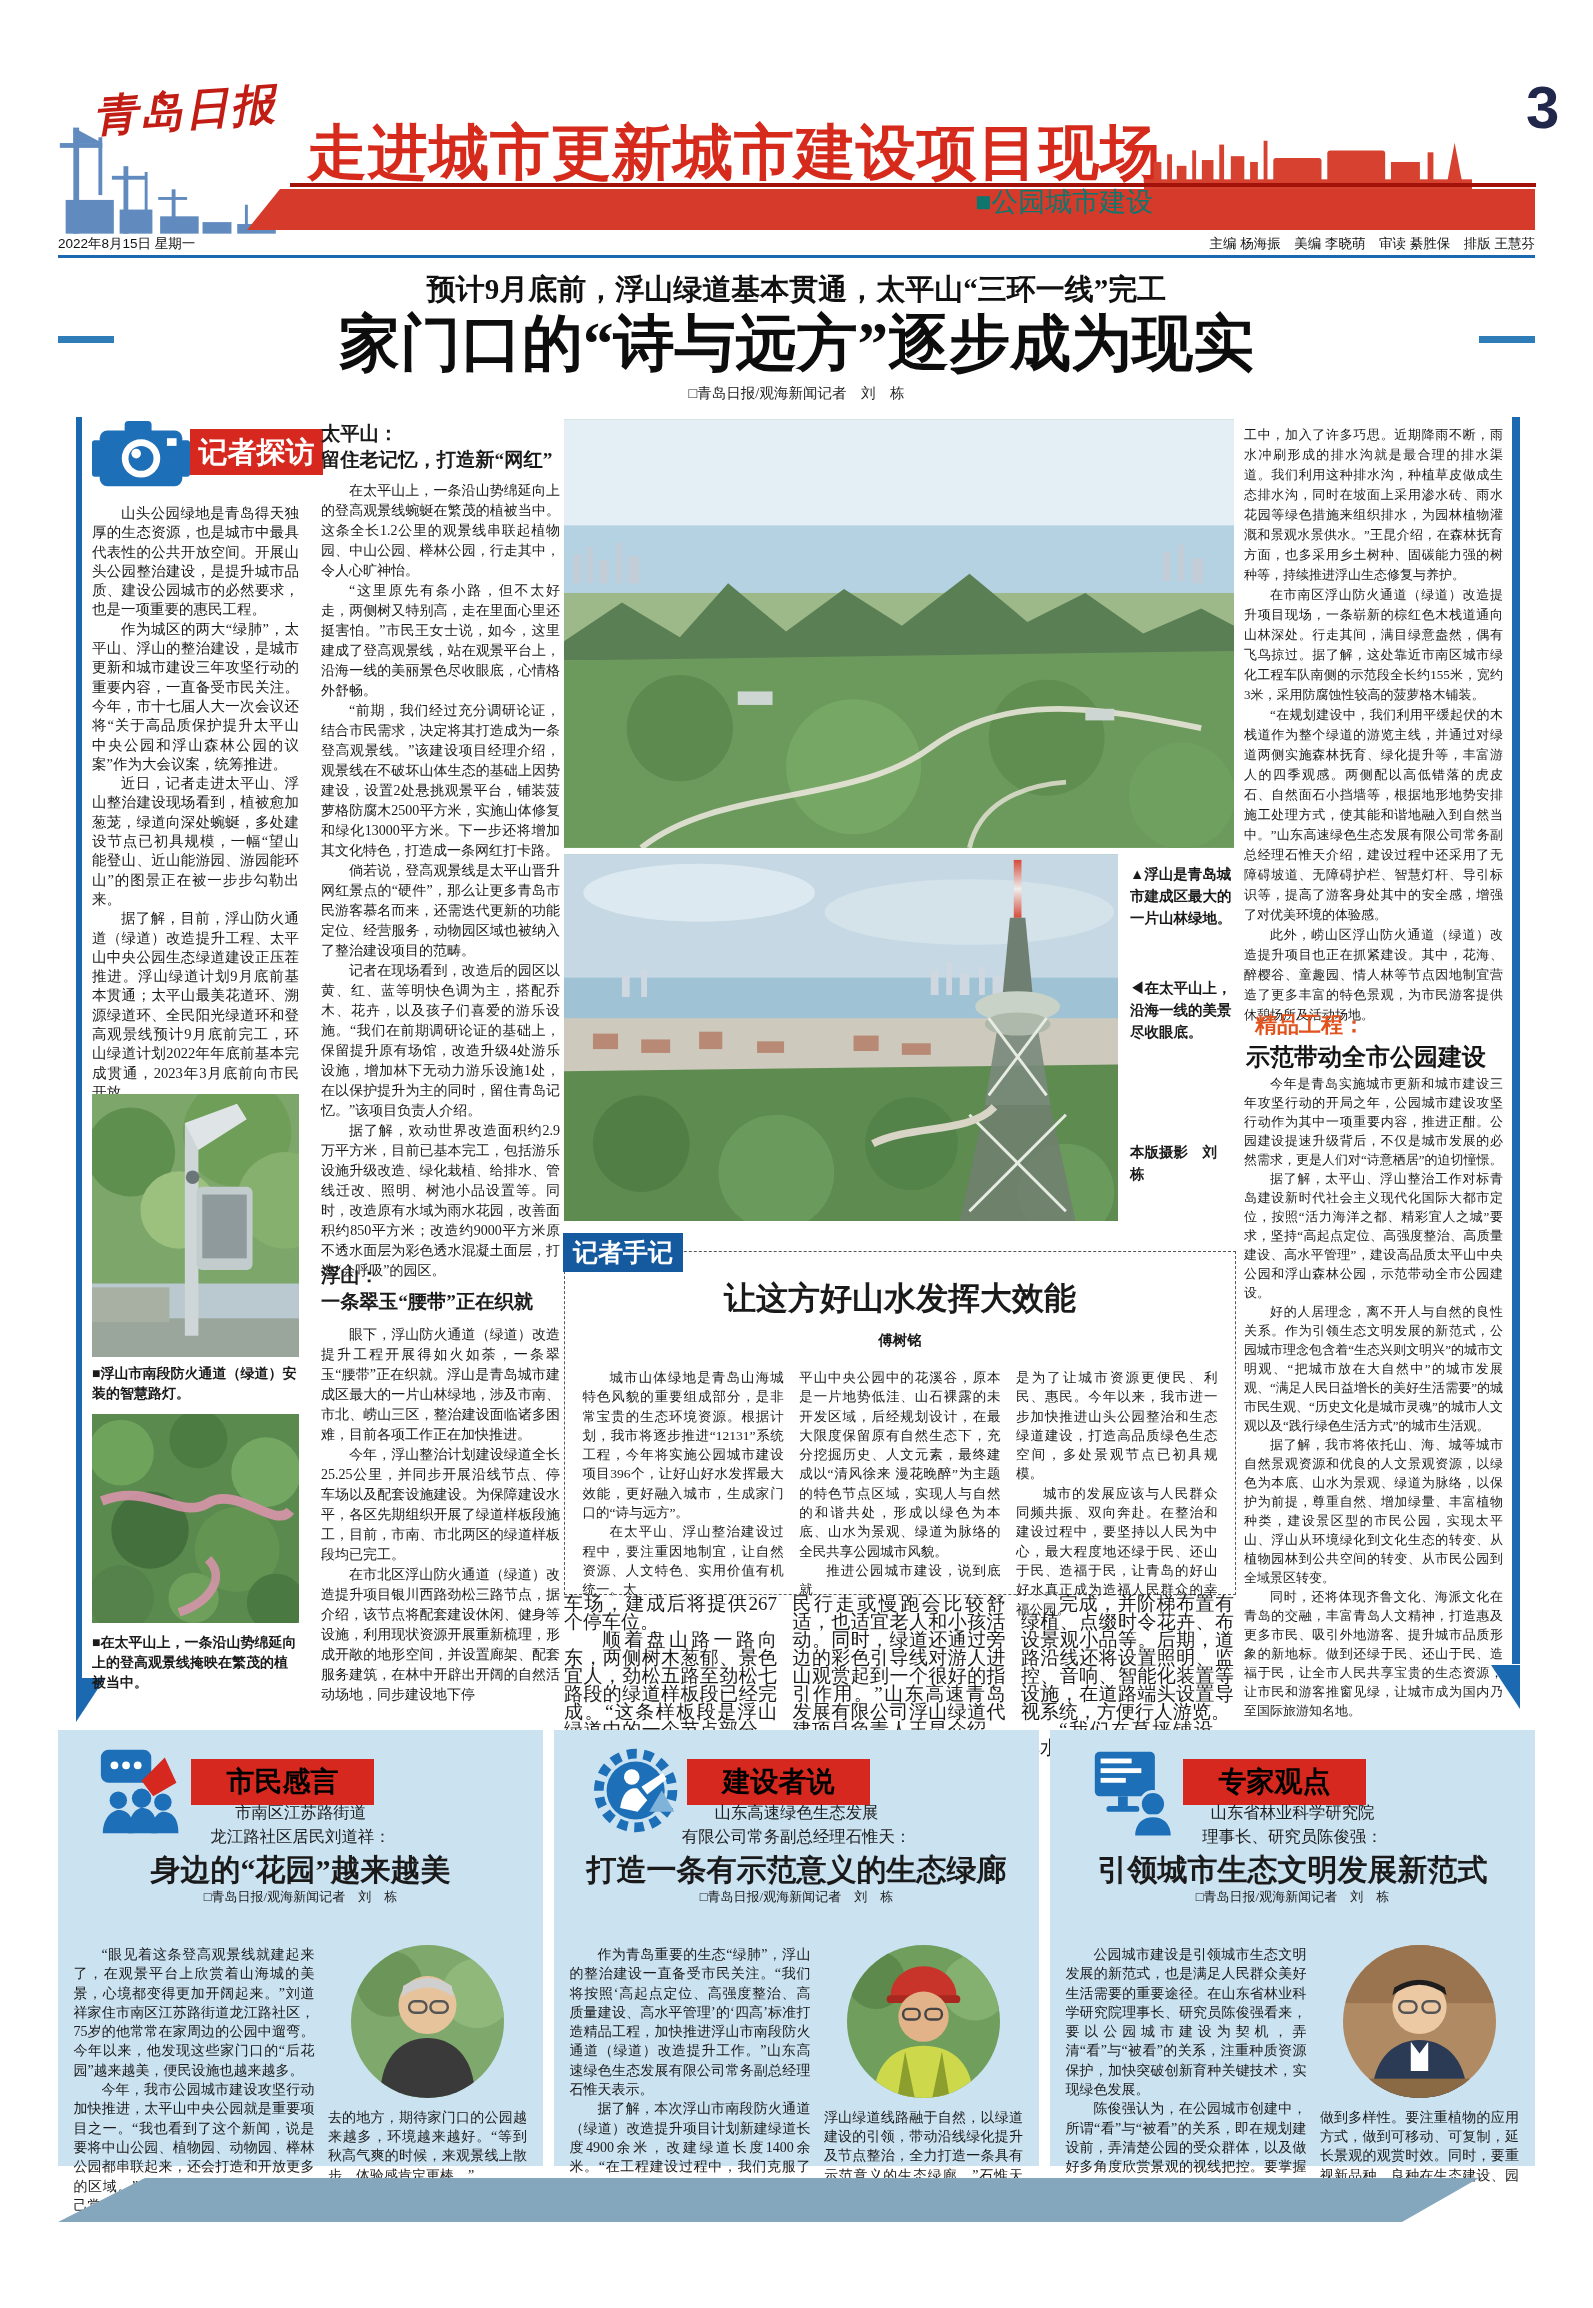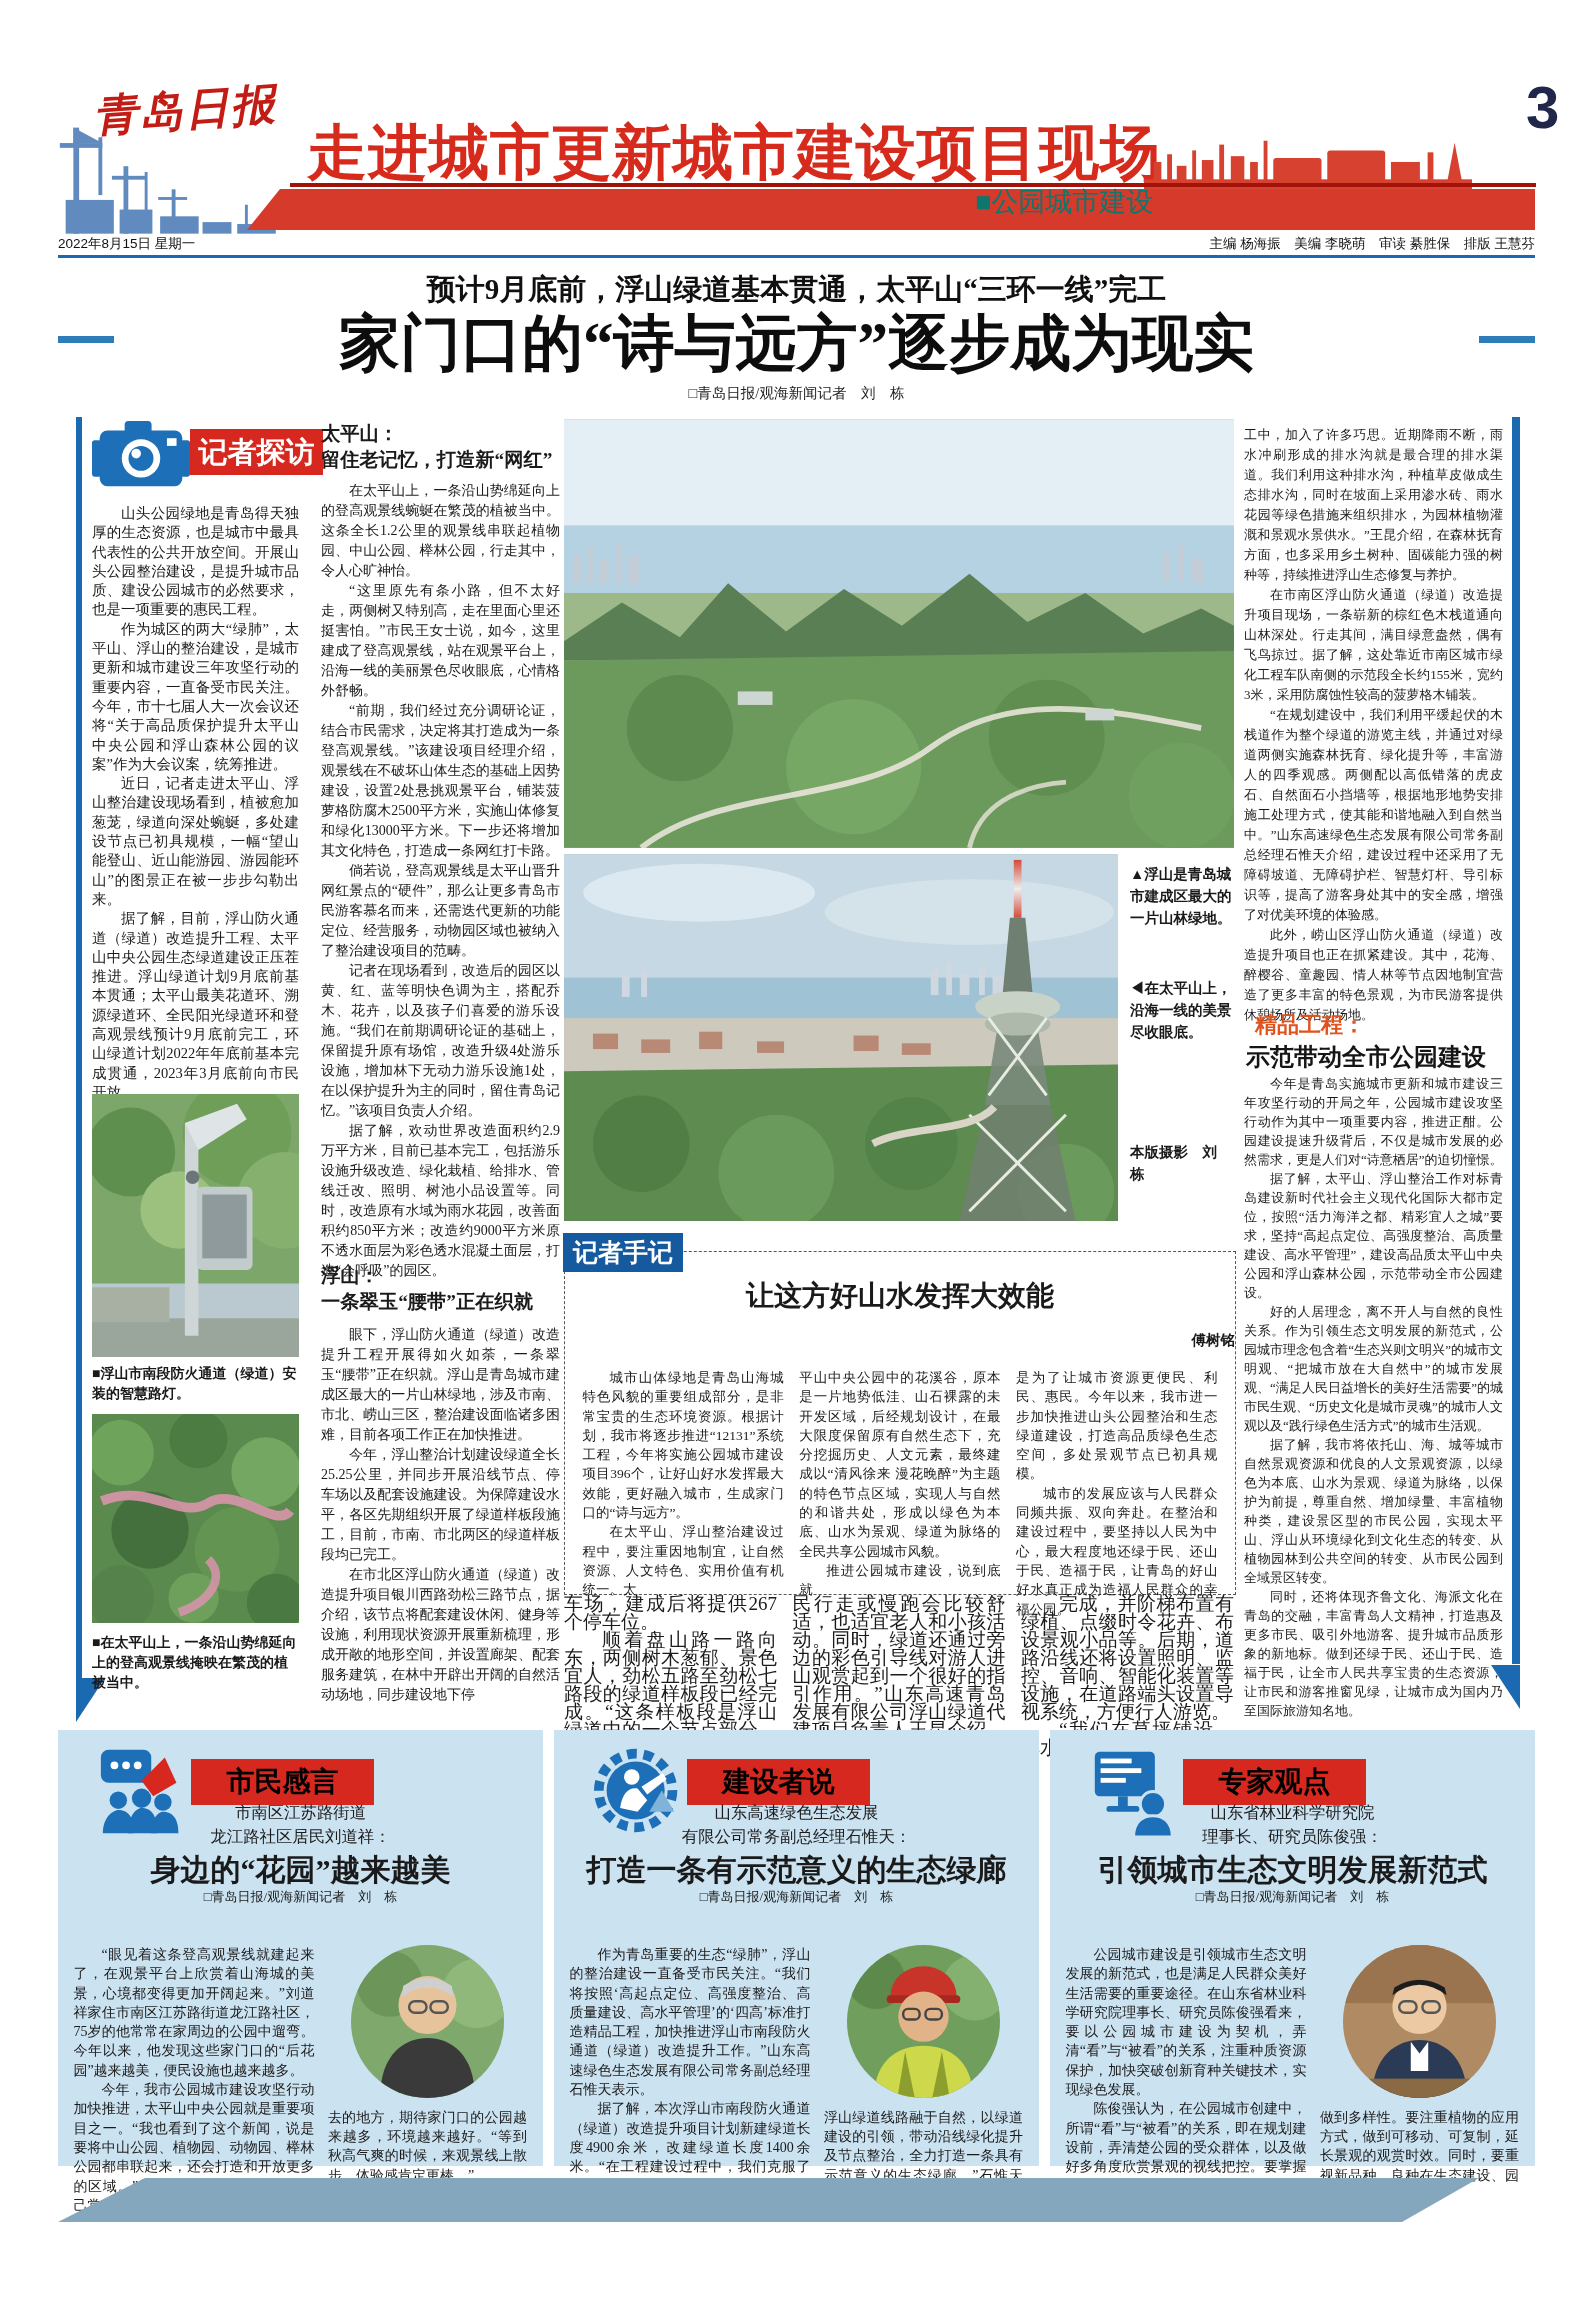"让这方好山水发挥大效能" .nb-title { font-size: 28px -> 32px }
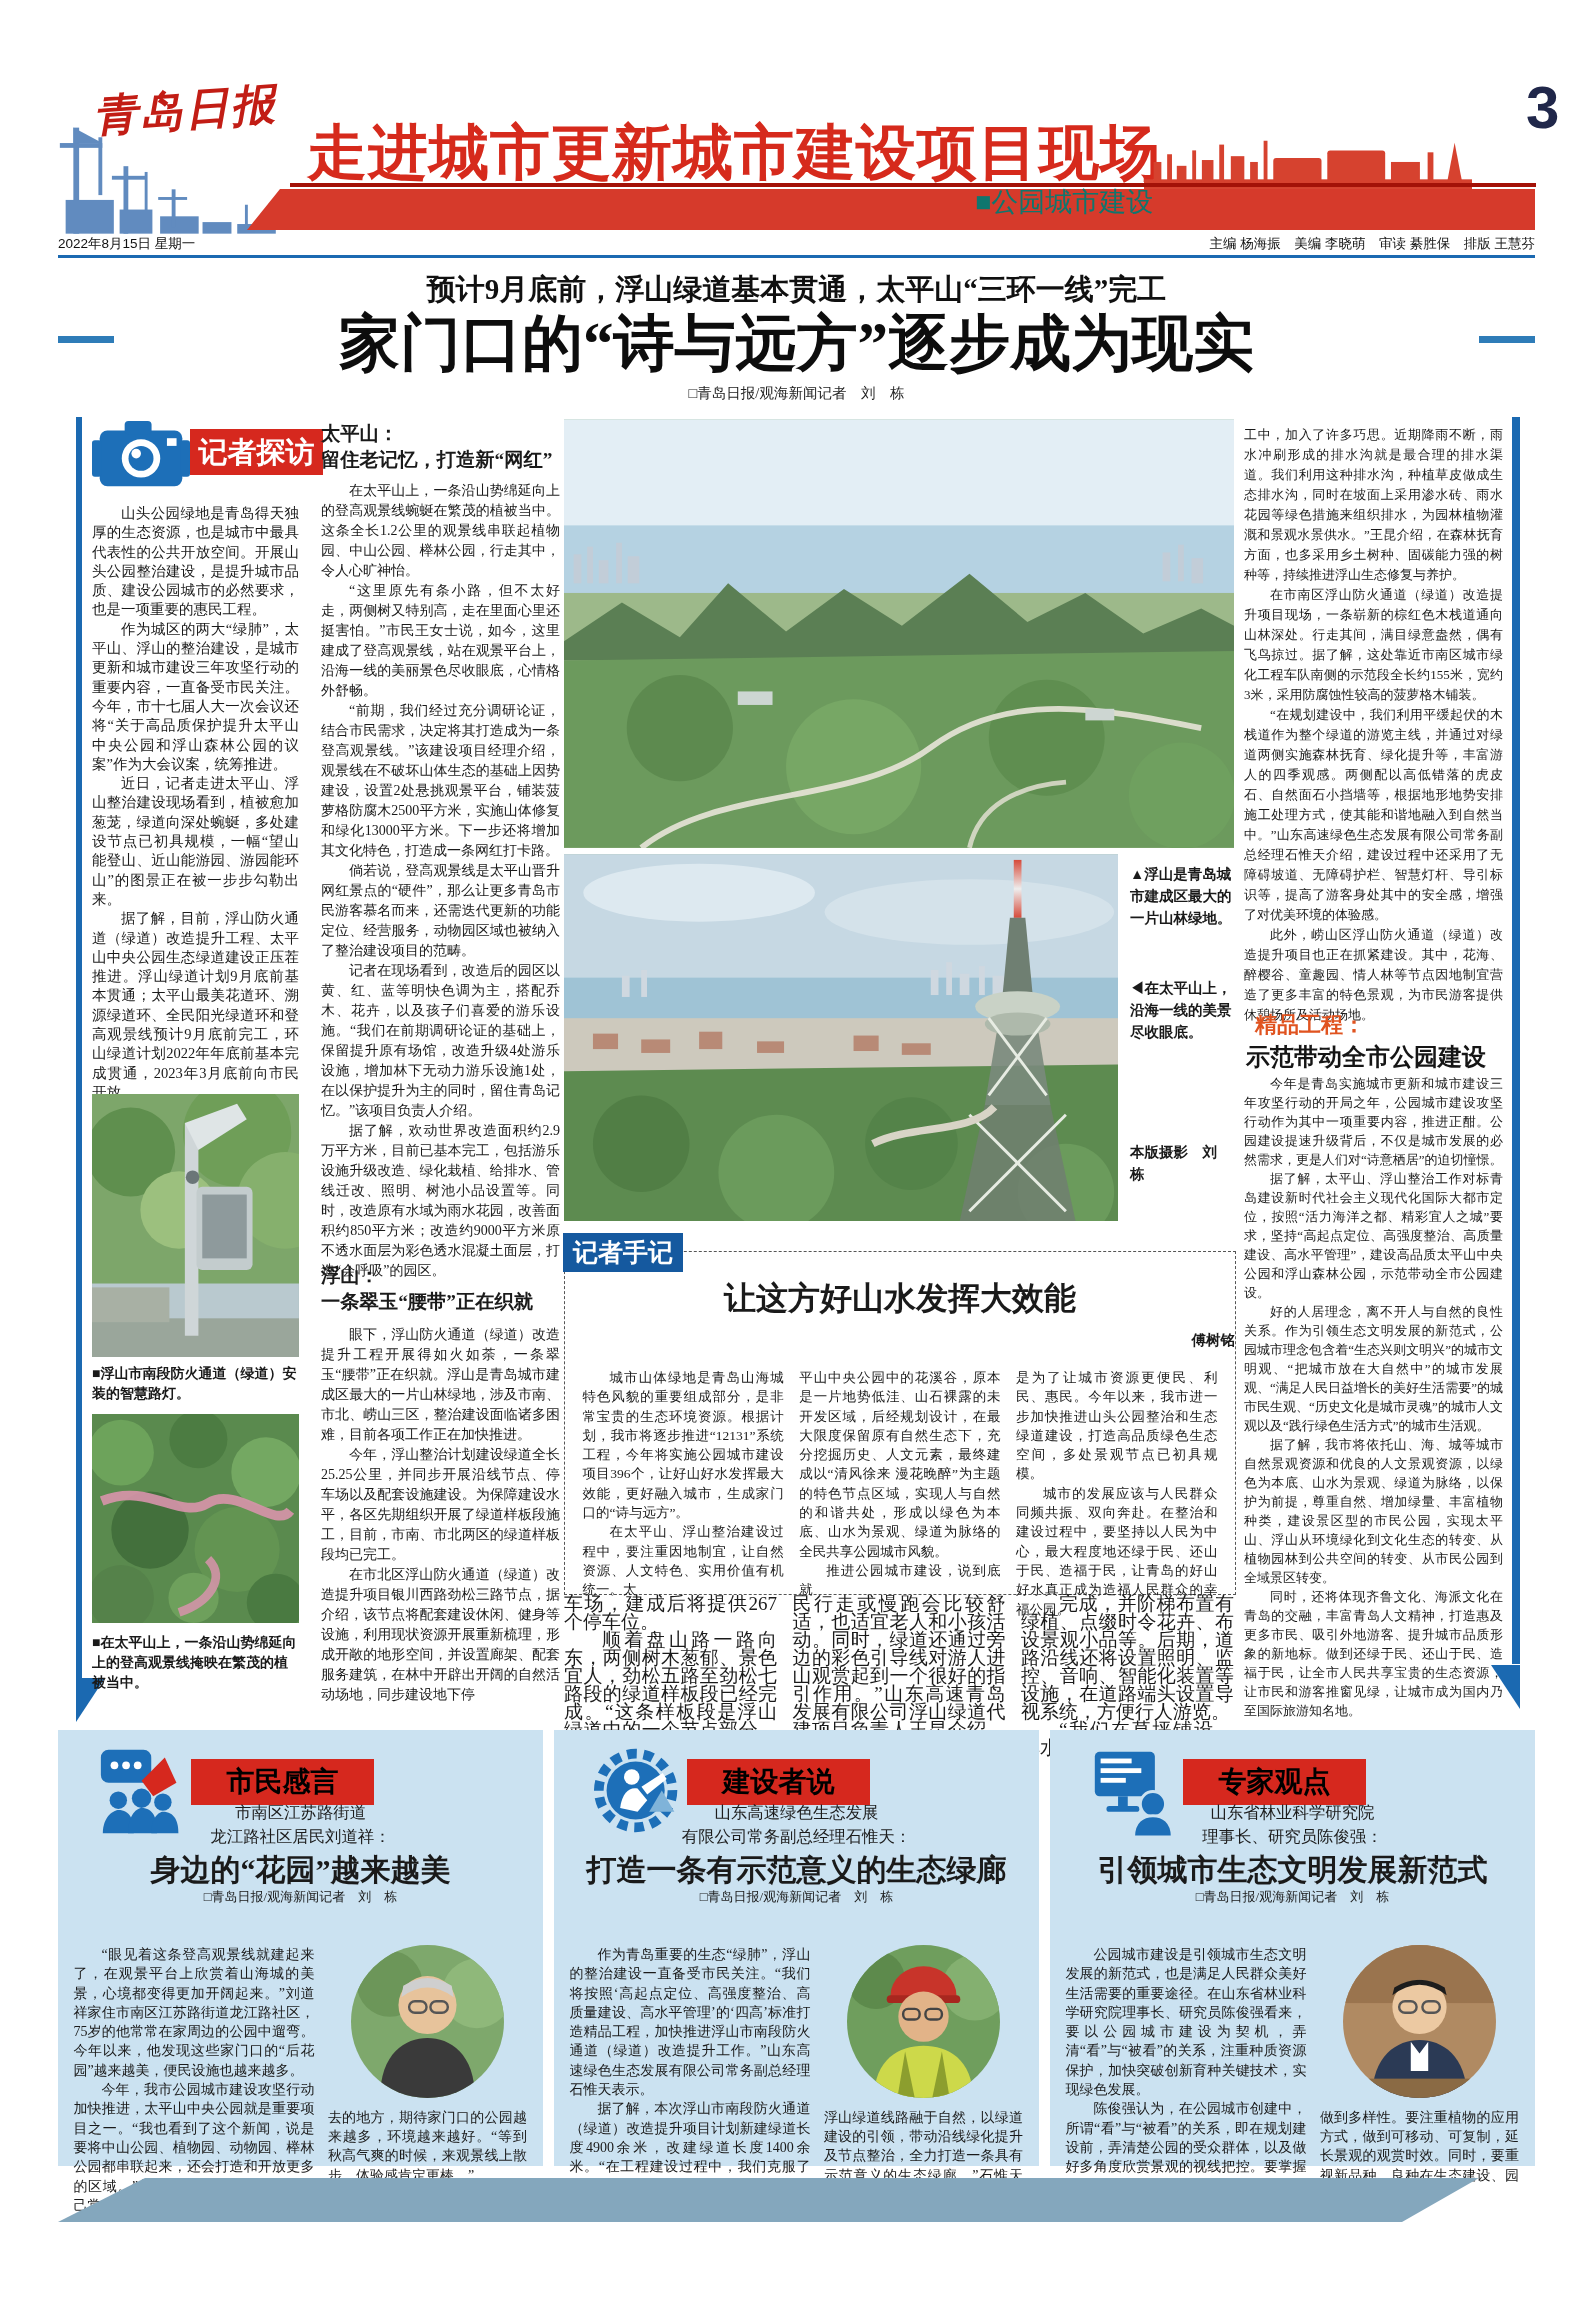"傅树铭" .nb-author { text-align: right -> center }
